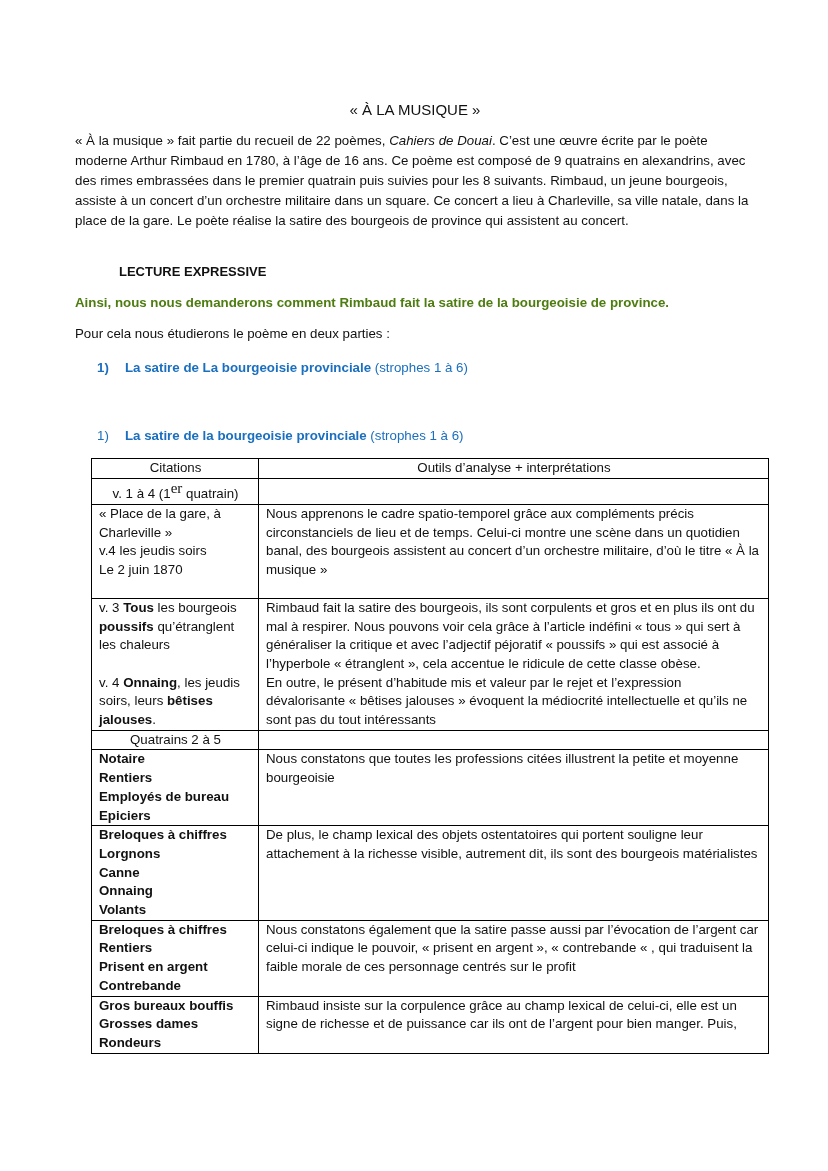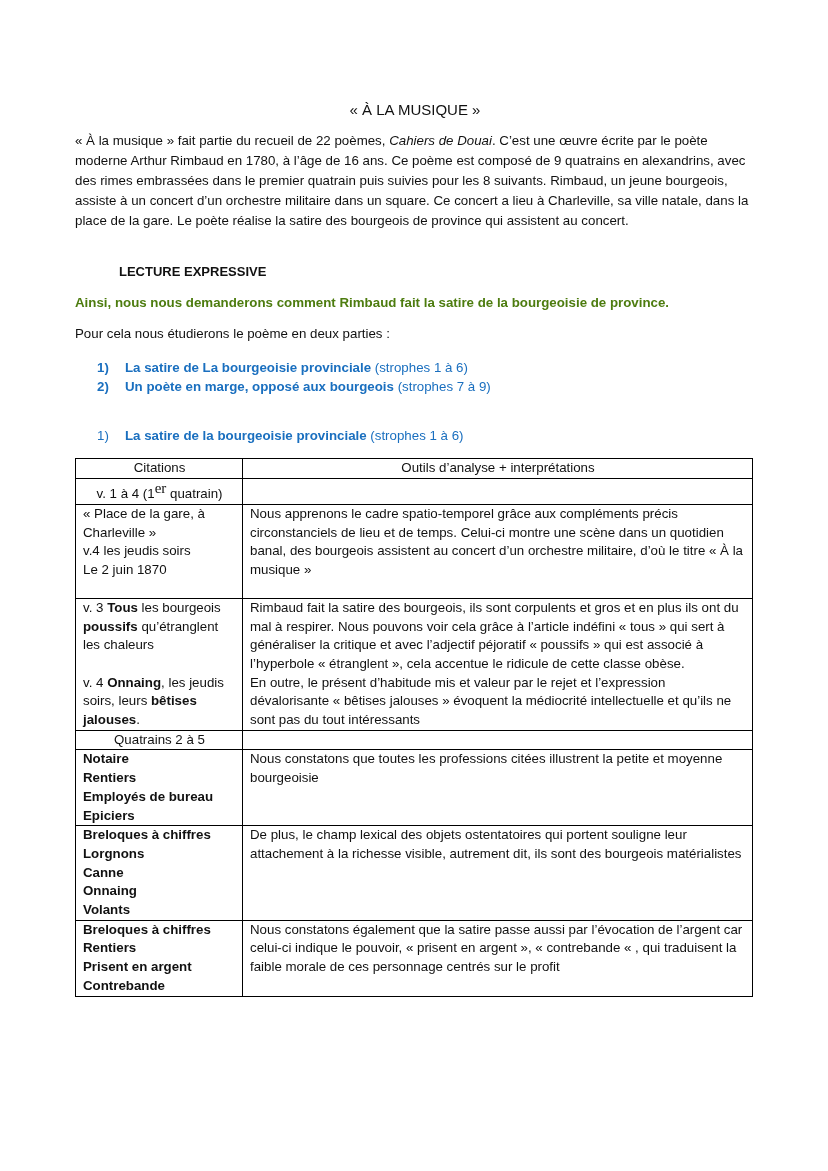"2) Un poète en marge," li { html: <li> <span>2)</span><span>Un poète en marge, opposé aux bourgeois</span><span> (strophes 7 à 9)</span> </li> -> none }
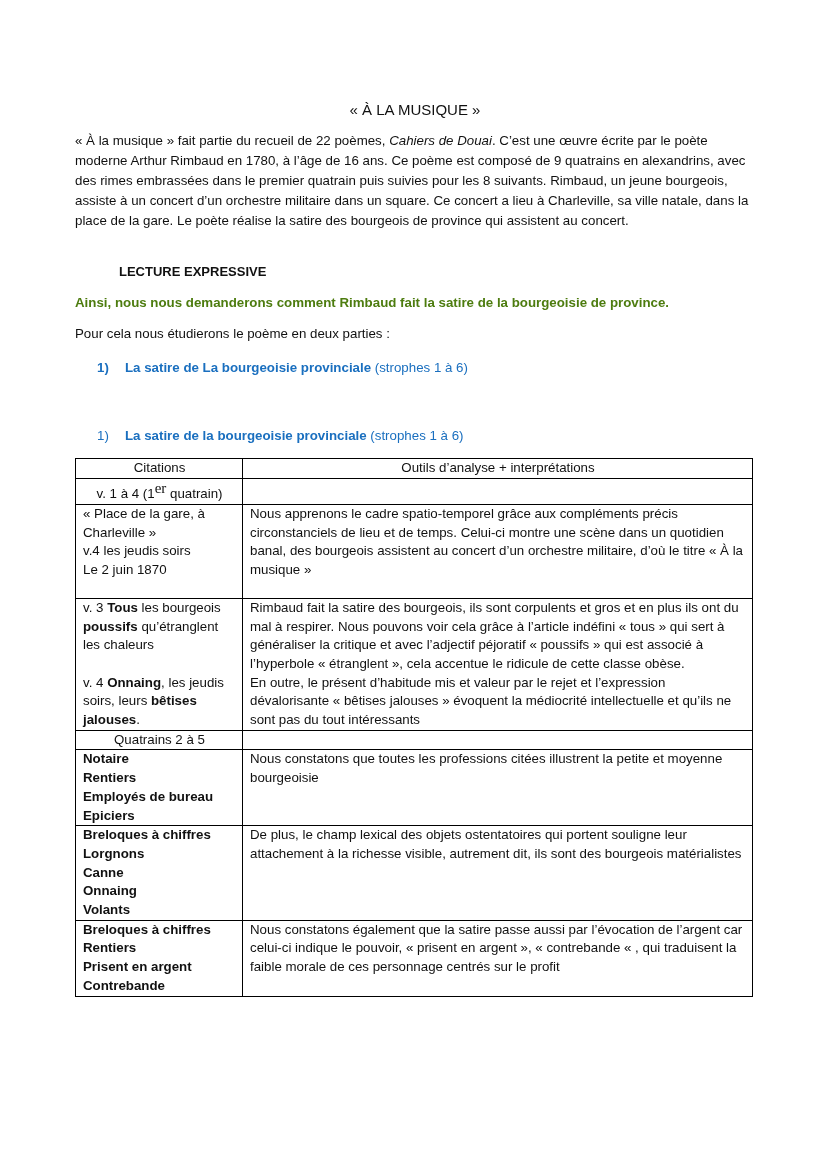"Citations" table.analysis { left: 0 -> 16px }
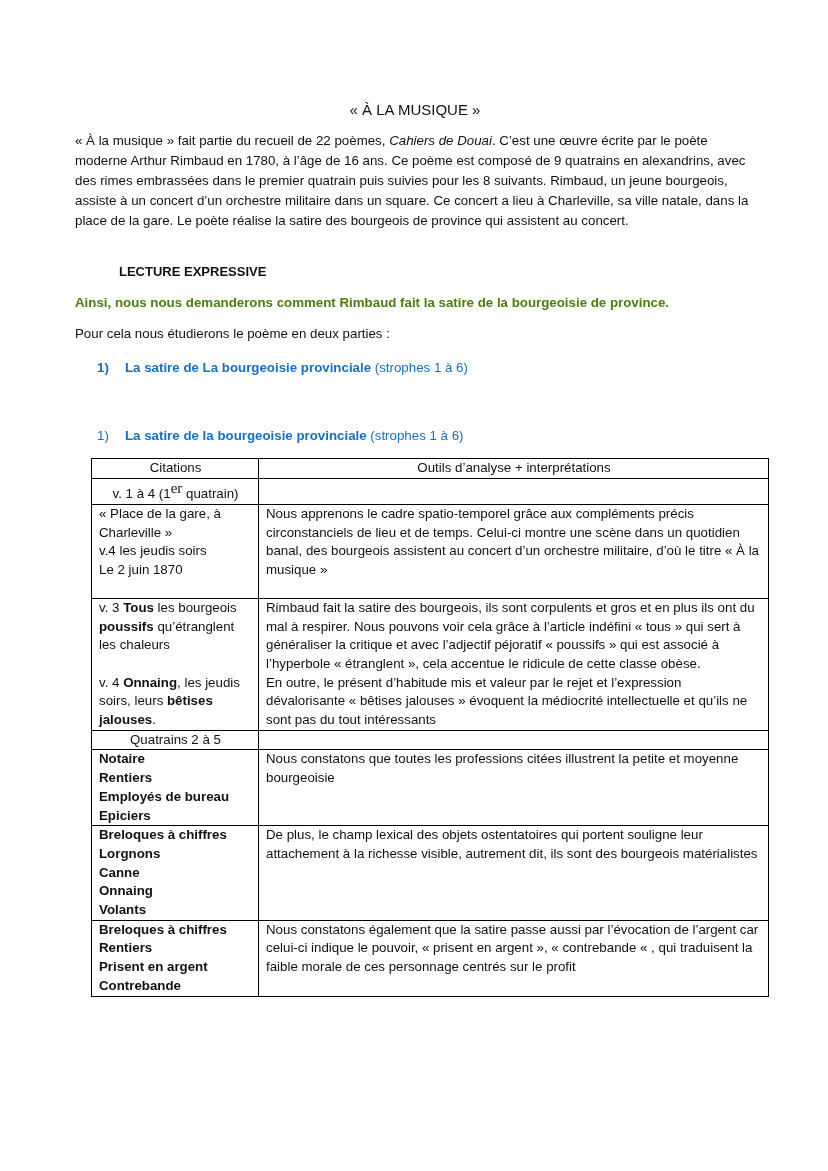"Gros bureaux bouffis" tr { html: none -> <tr> <td> <b>Gros bureaux bouffis</b> <b>Grosses dames</b> <b>Rondeurs</b> </td> <td>Rimbaud insiste sur la corpulence grâce au champ lexical de celui-ci, elle est un signe de richesse et de puissance car ils ont de l’argent pour bien manger. Puis,</td> </tr> }
